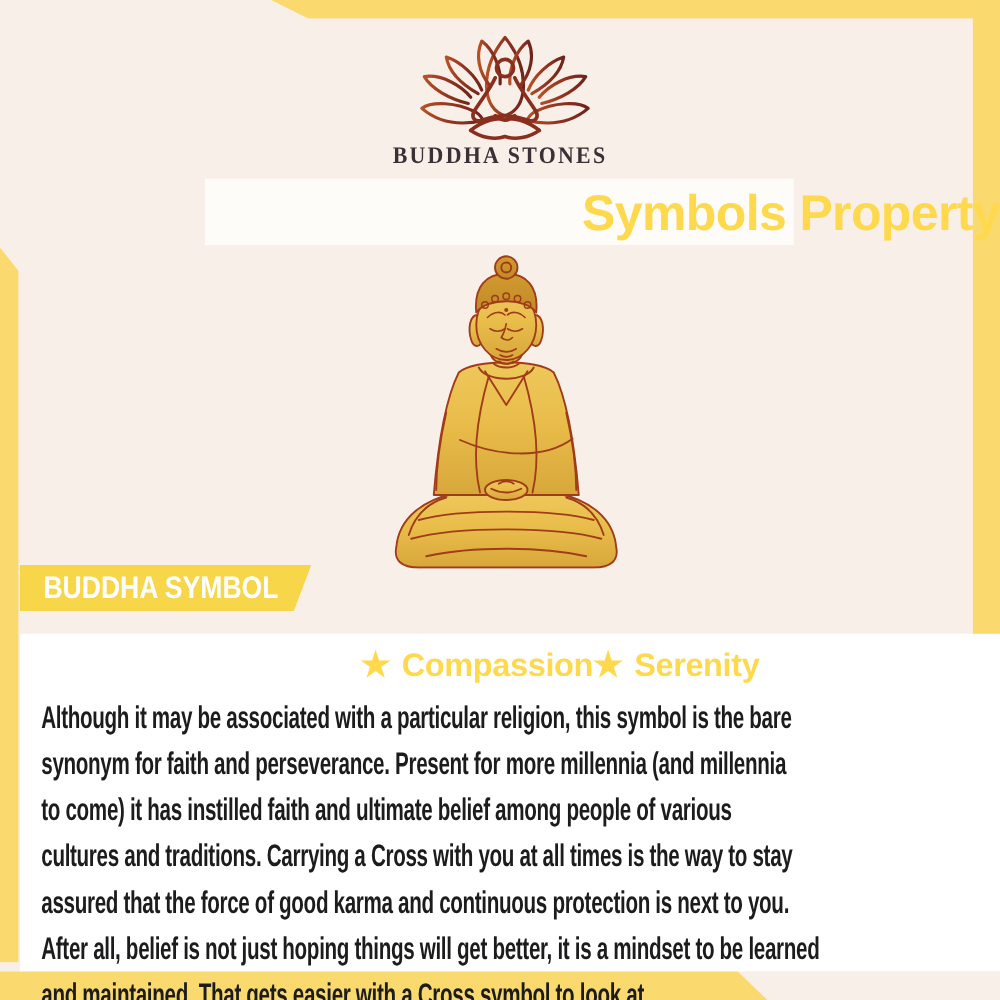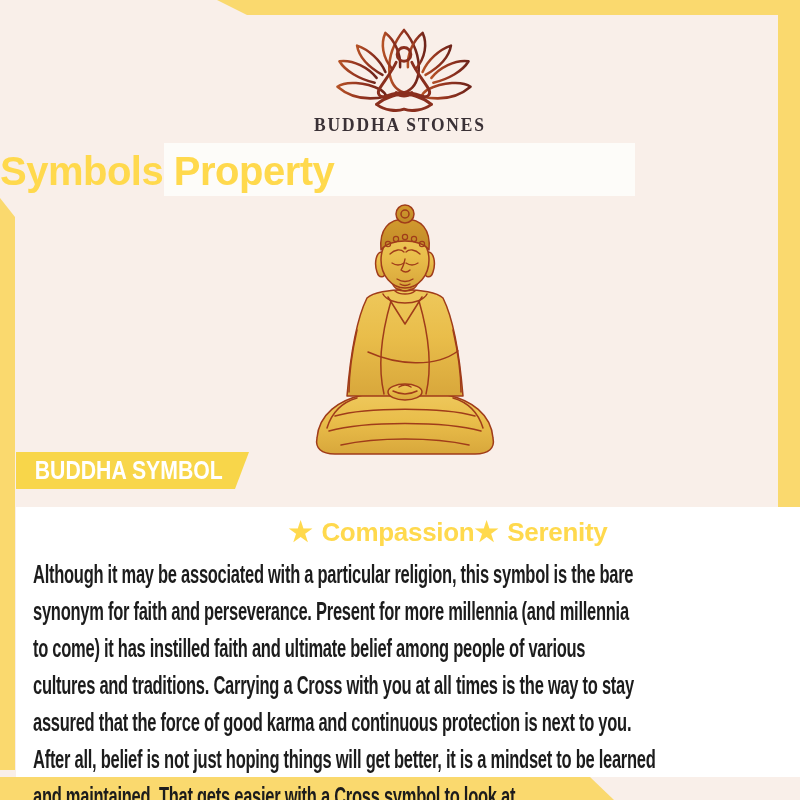"Symbols Property" .banner-title { text-align: left -> right }
